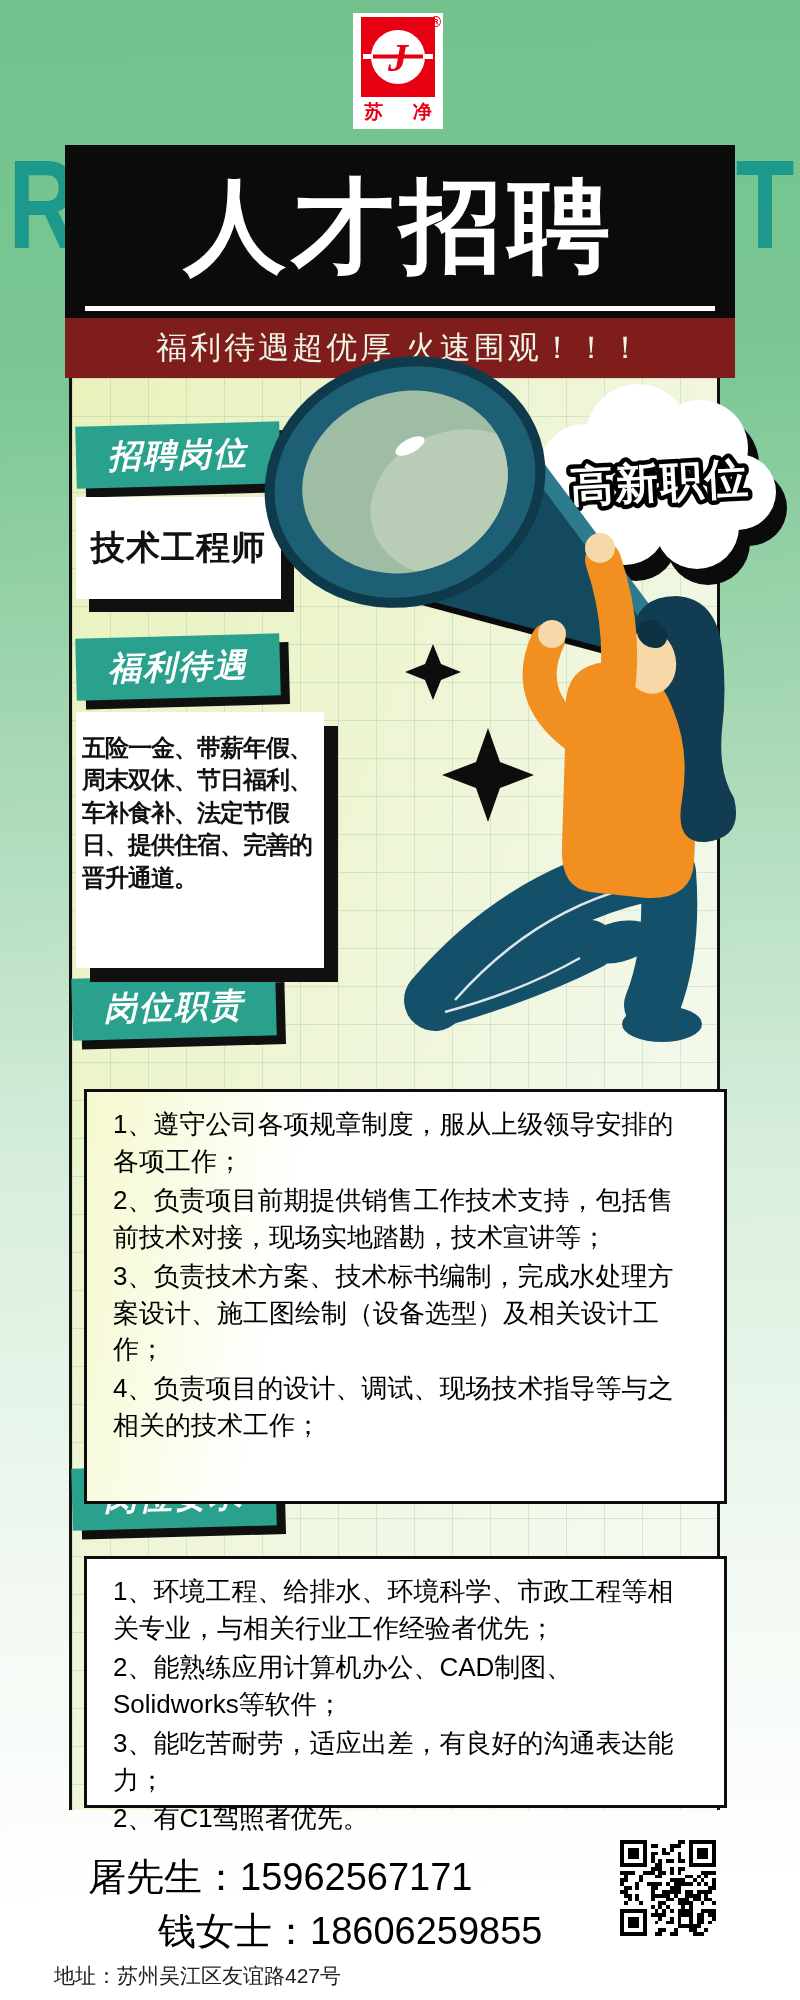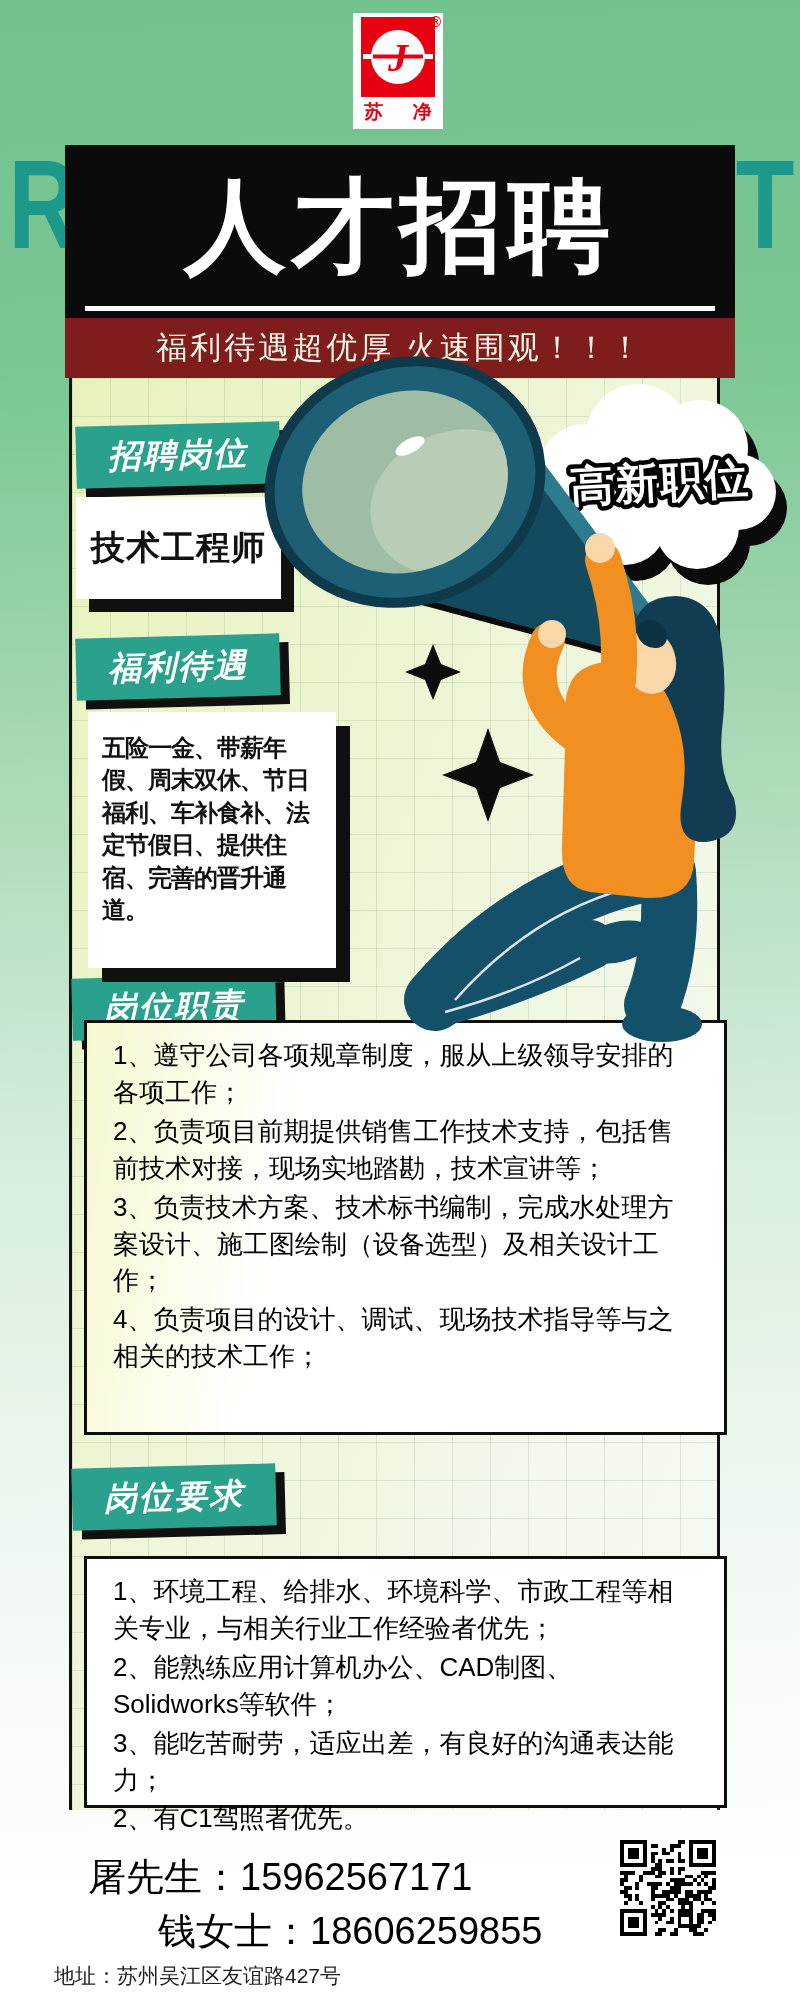"五险一金、带薪年假、周末双休、节日福利、车补食补、法定节假日、提供住宿、完善的晋" .welfare-box { left: 88px -> 76px; padding: 20px 12px 0 14px -> 20px 12px 0 6px }
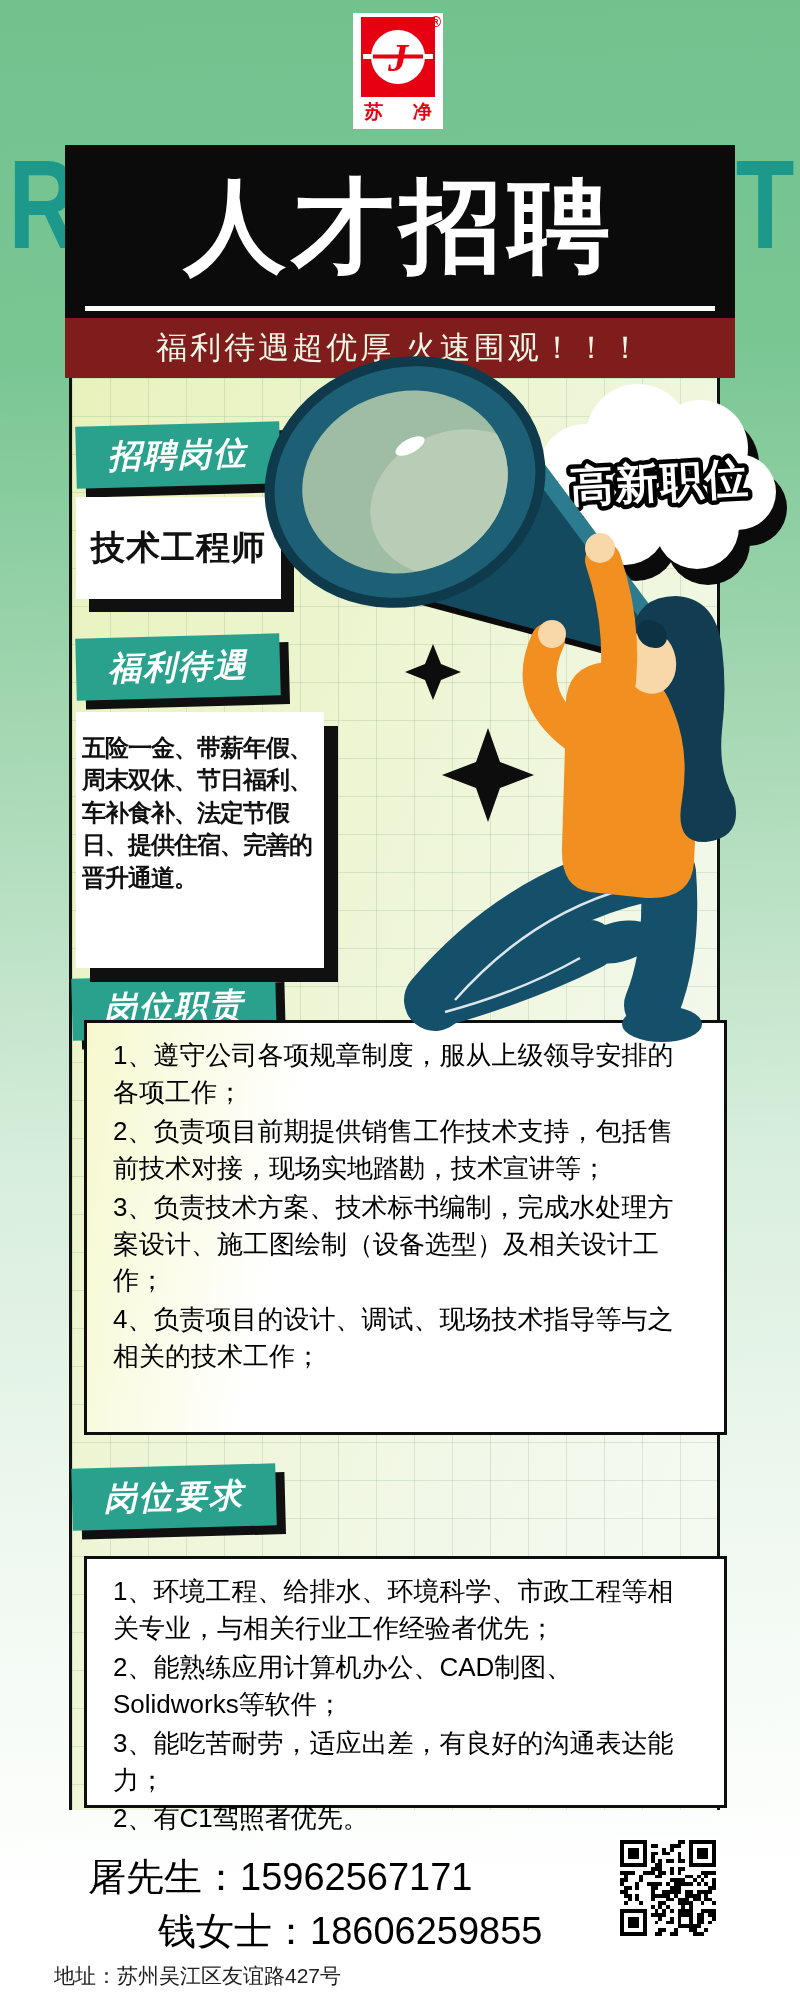"1、遵守公司各项规章制度，服从上级领导安排的各项工作；" .duties-box { top: 1020px -> 1089px }
